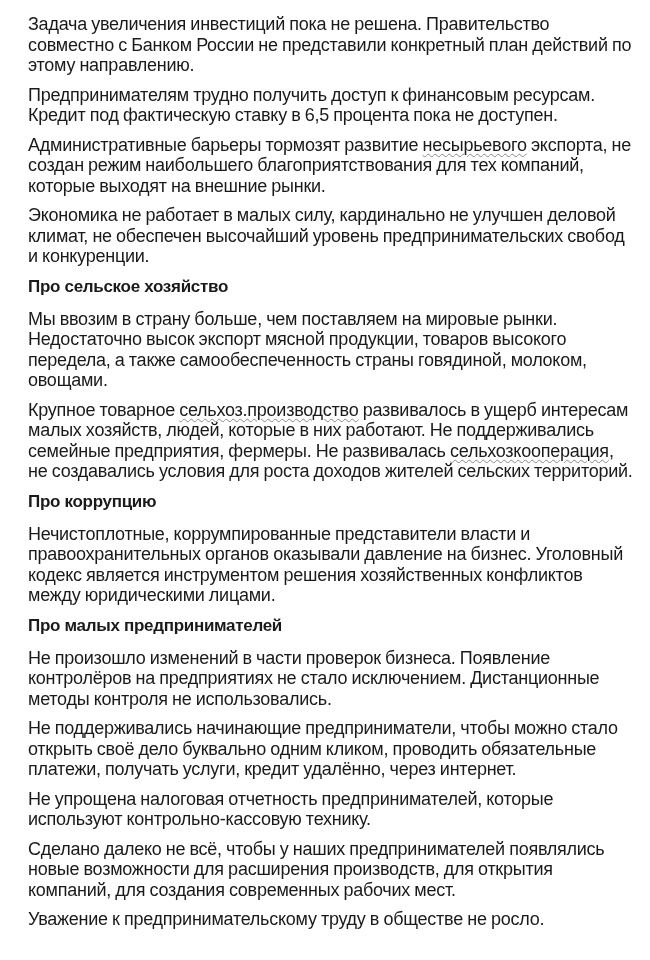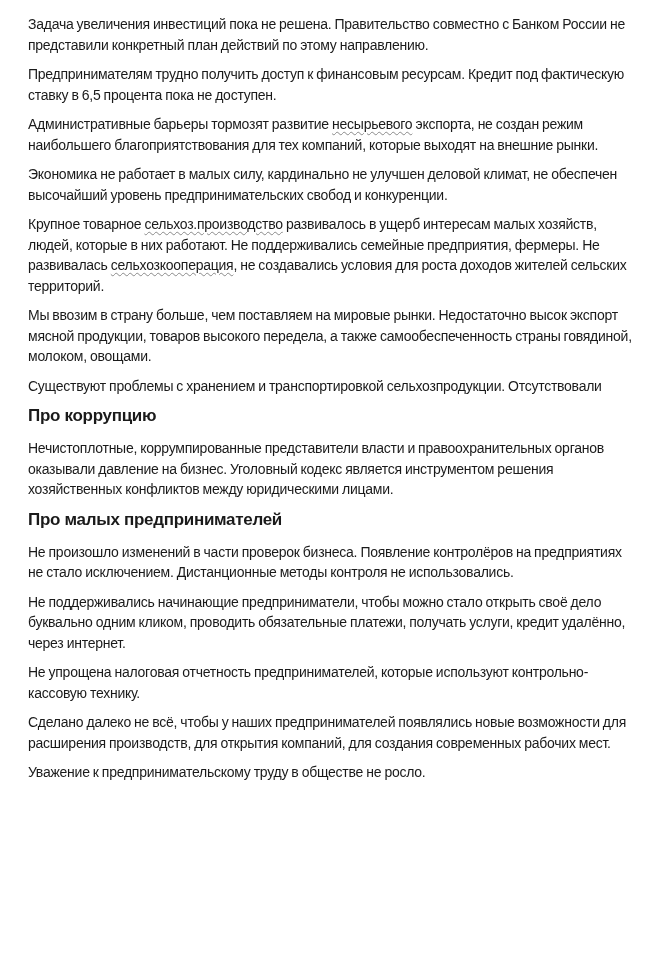"Задача увеличения инвестиций пока не" .p { font-size: 14px -> 18px }
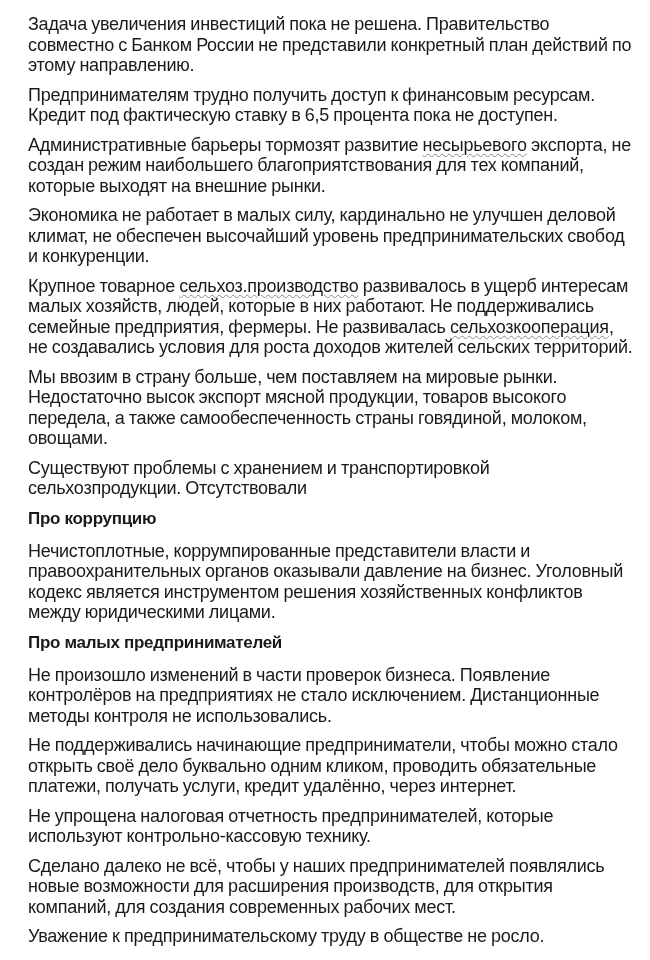"Про сельское хозяйство" h2.h { html: none -> <h2>Про сельское хозяйство</h2> }
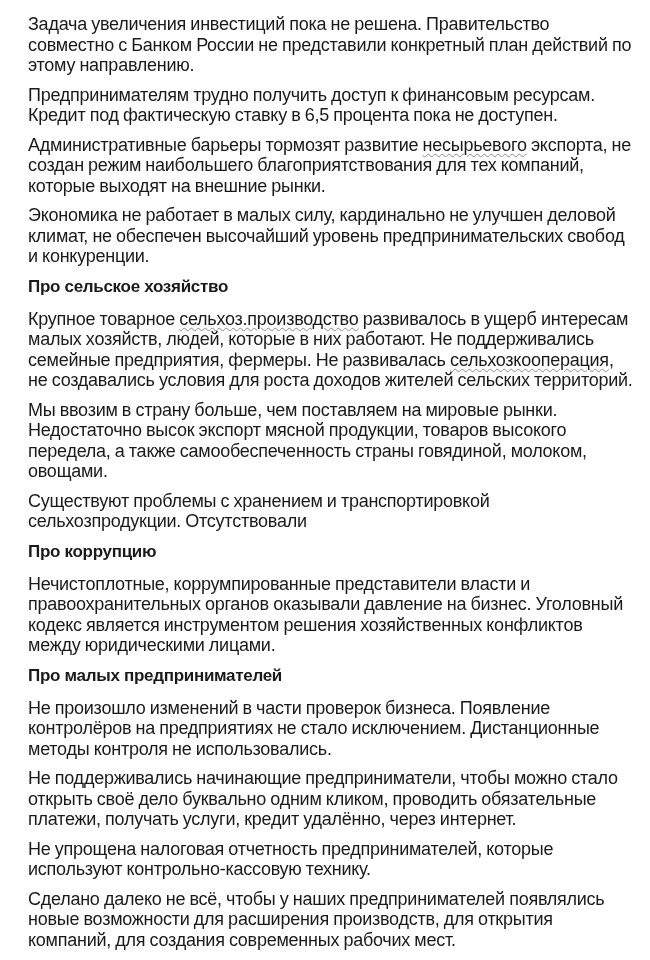"Крупное товарное сельхоз.производство" p.p { order: before "Мы ввозим в страну больше," -> after "Мы ввозим в страну больше," }
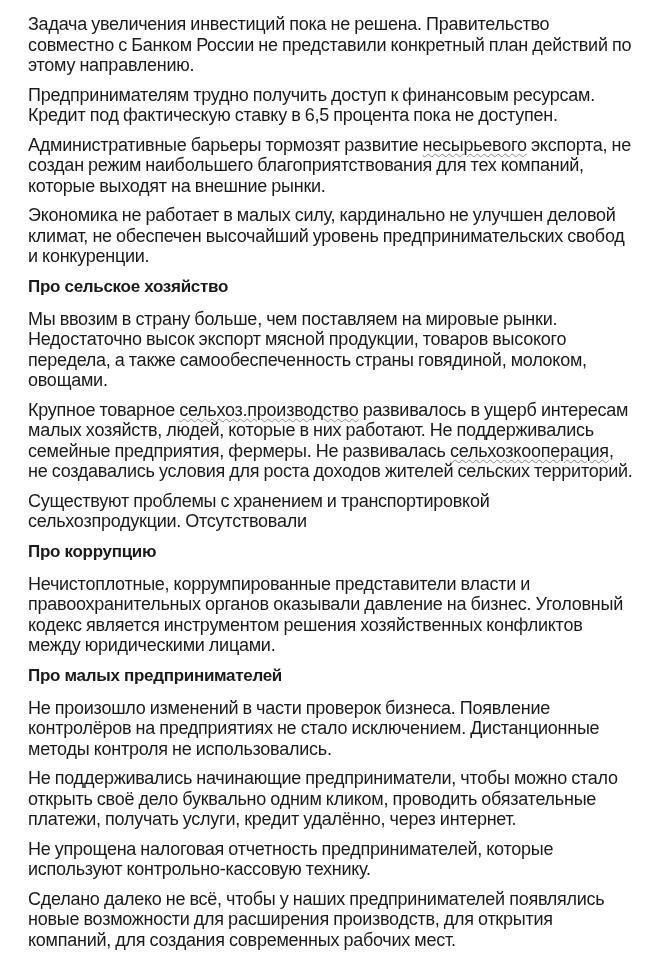"Существуют проблемы с хранением и" p.p { html: <p>Существуют проблемы с хранением и транспортировкой сельхозпродукции. Отсутствовали</p> -> none }
